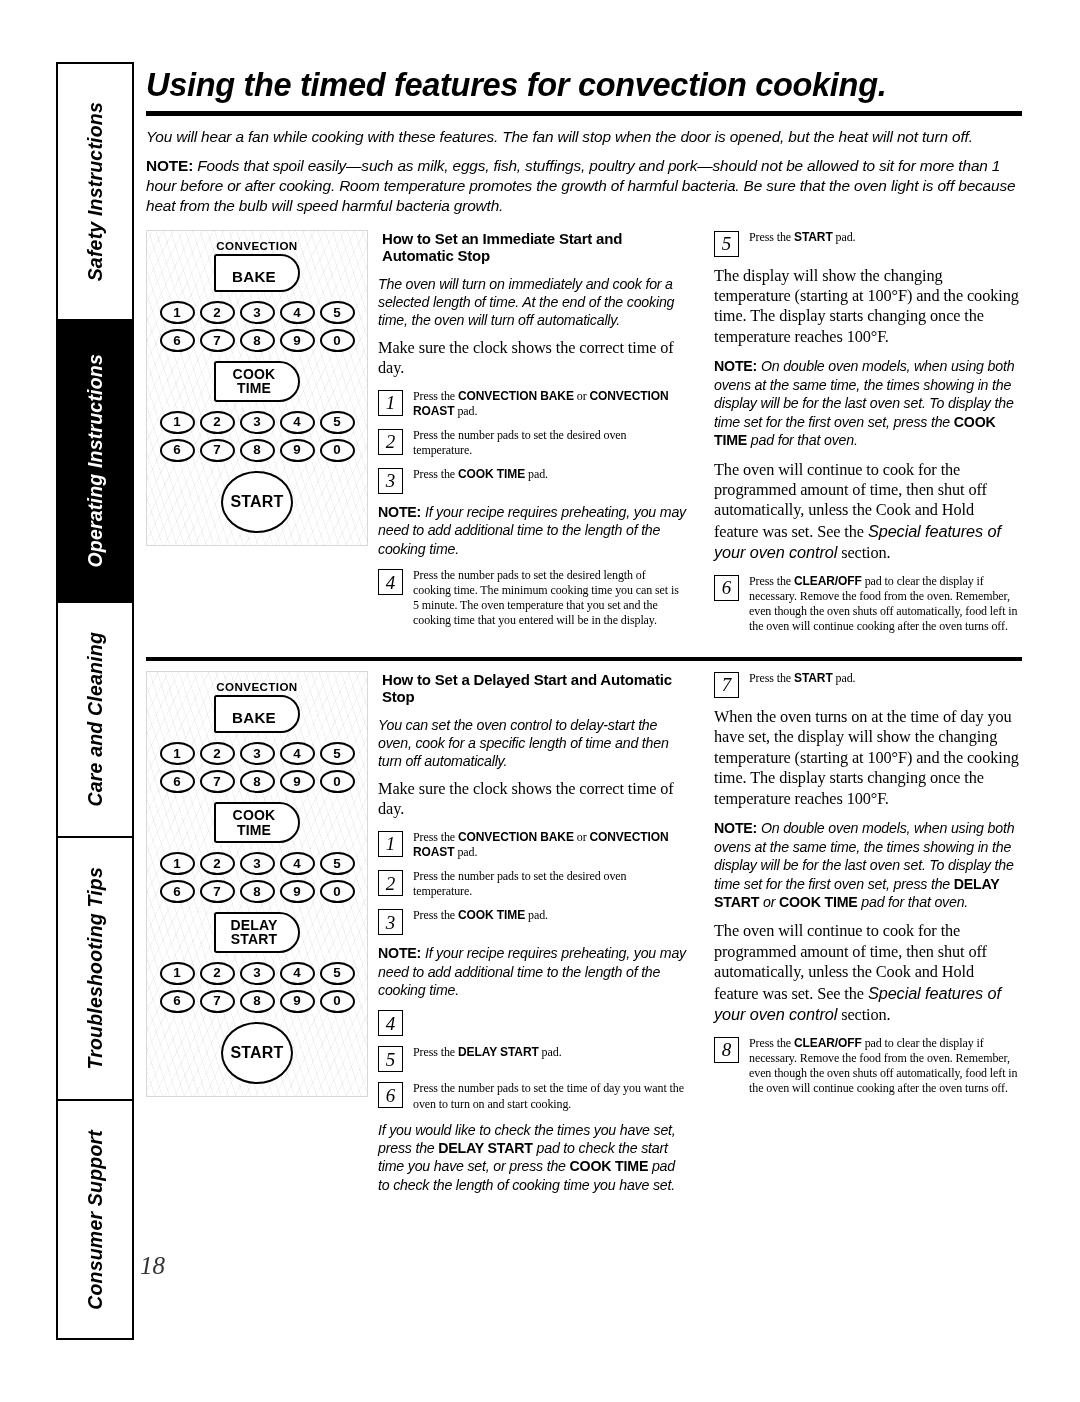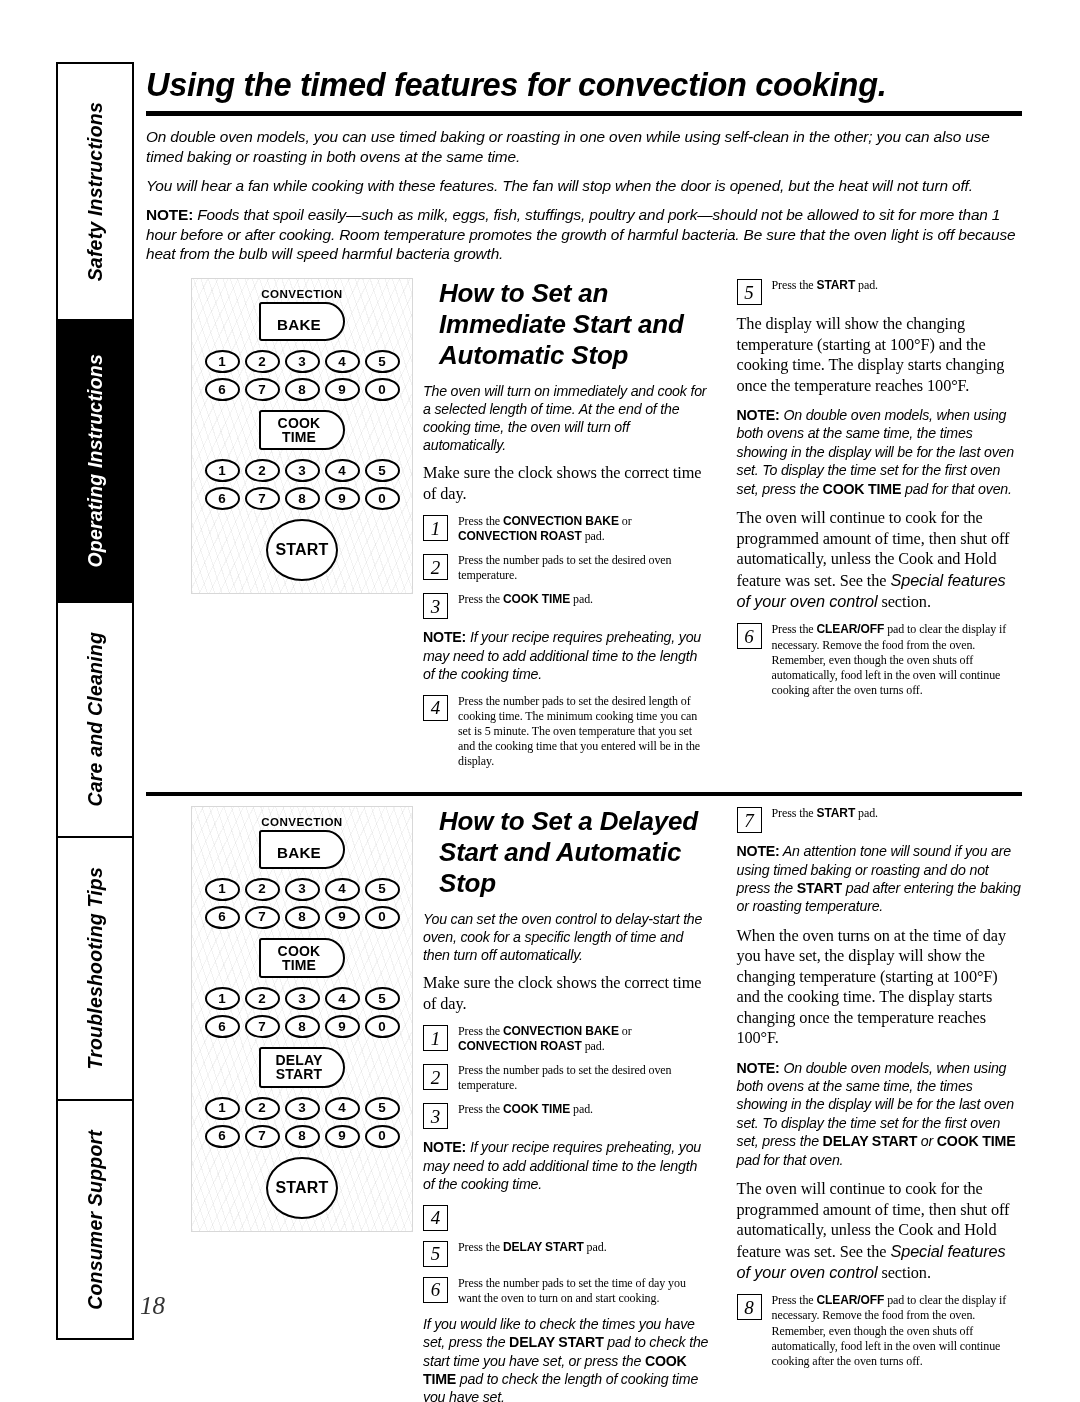"On double oven models, you" p { html: <p>On double oven models, you can use timed baking or roasting in one oven while using self-clean in the other; you can also use timed baking or roasting in both ovens at the same time.</p> -> none }
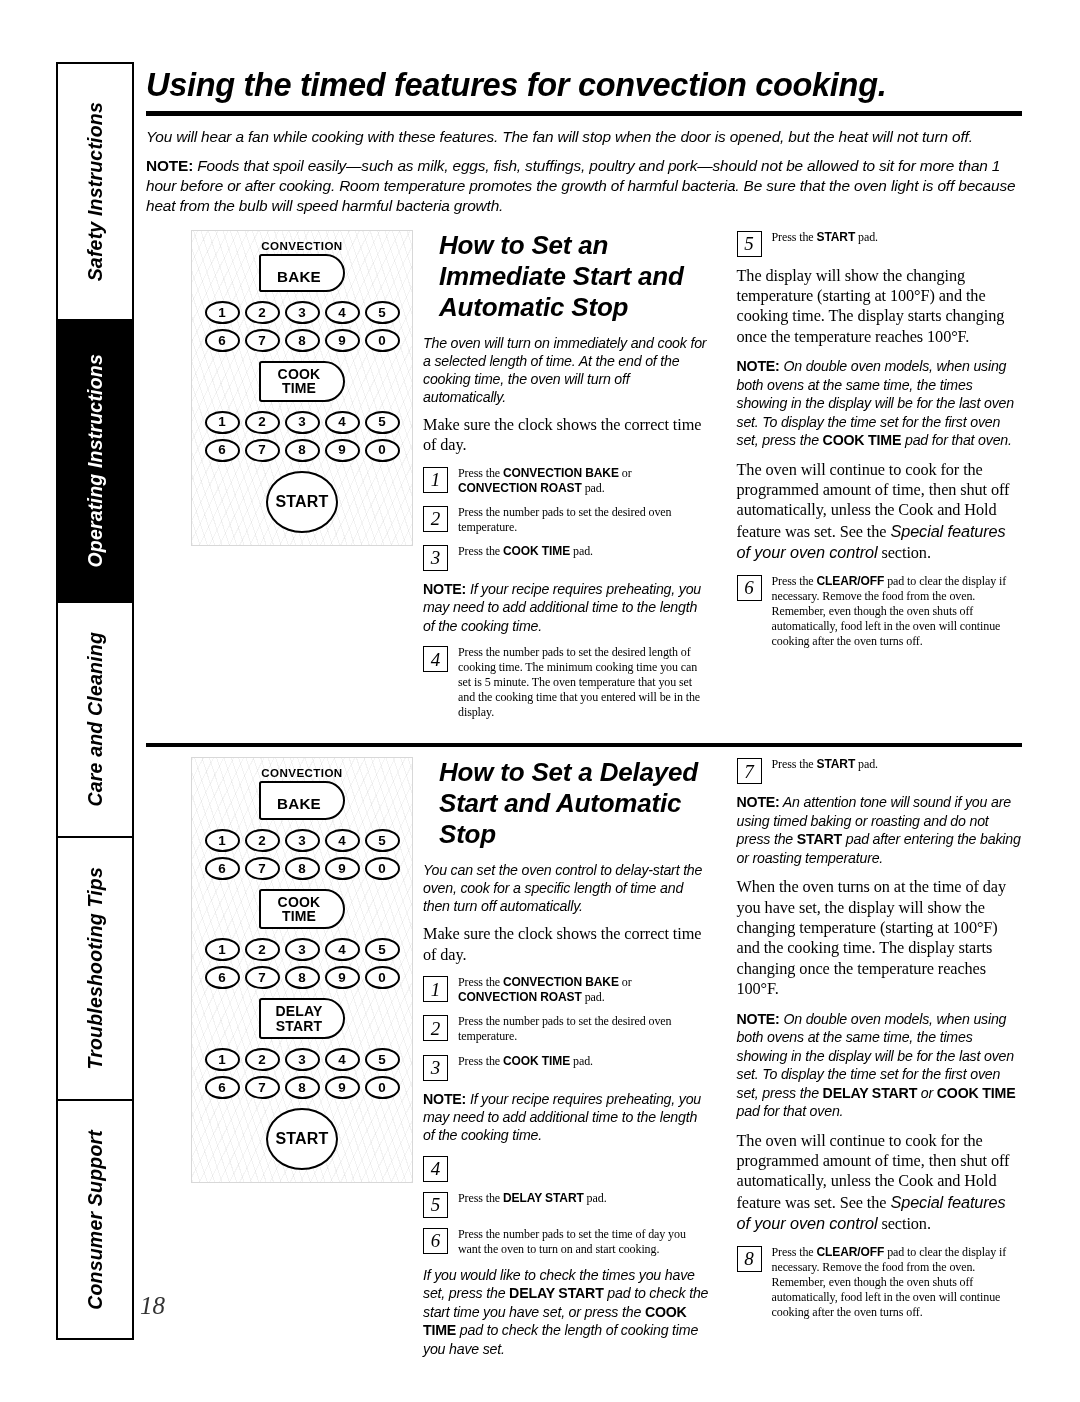"CONVECTION" .panel-col { margin-left: 45px -> none }
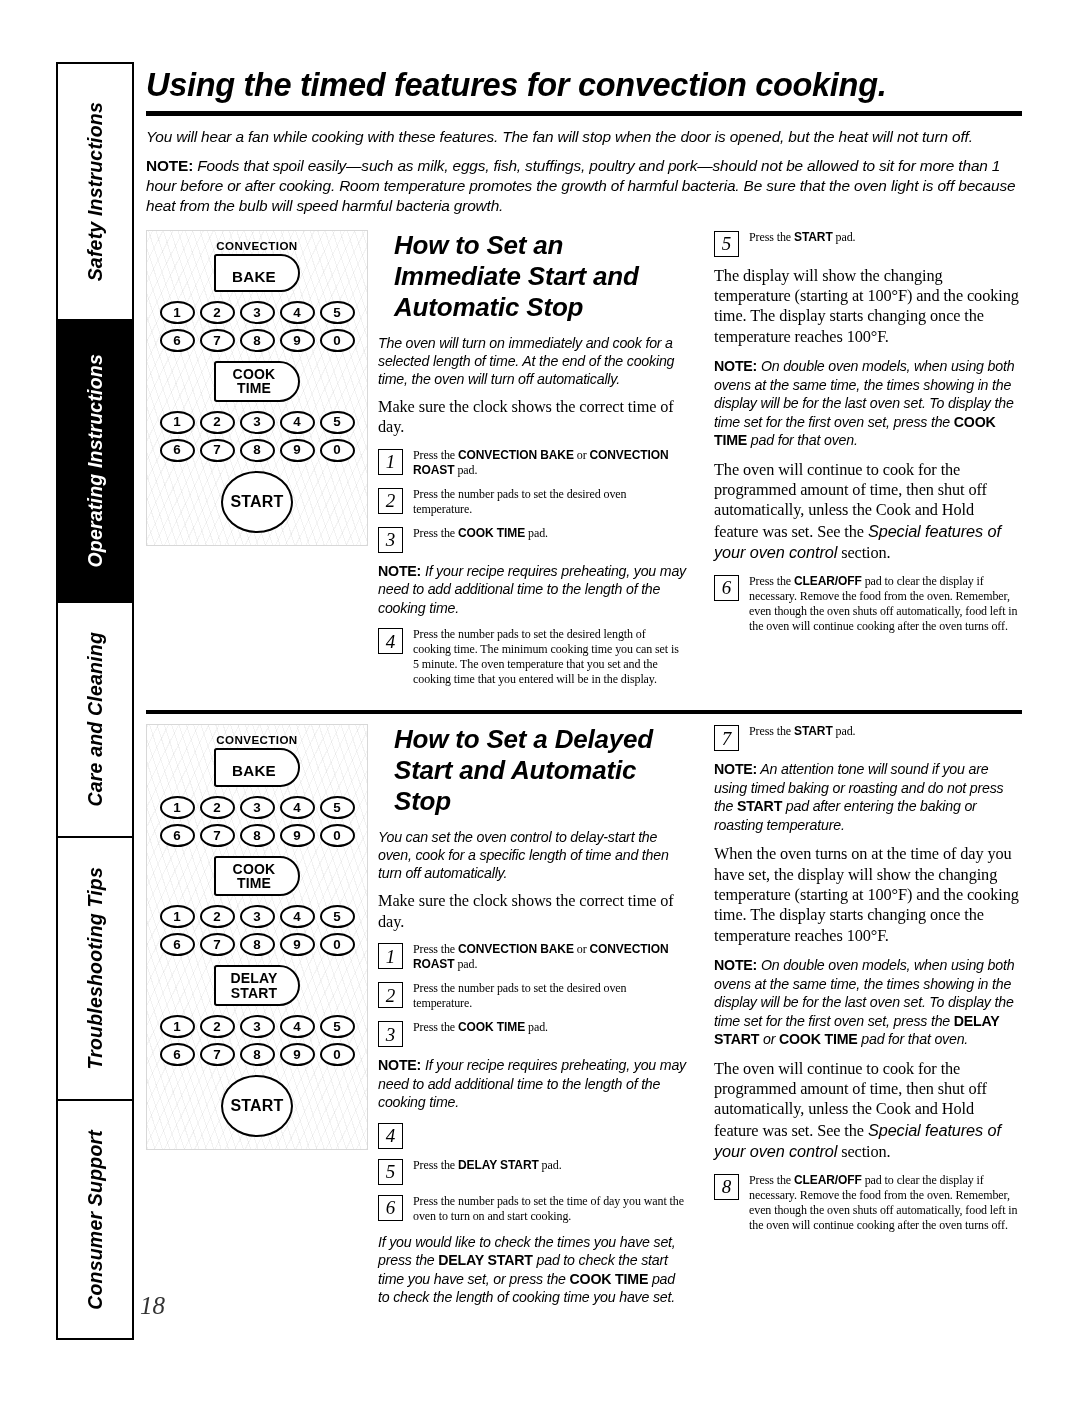"How to Set an Immediate" .sec-heading { font-size: 26px -> 15px; font-style: italic -> none; margin: 0 0 11px 16px -> 0 0 11px 4px }
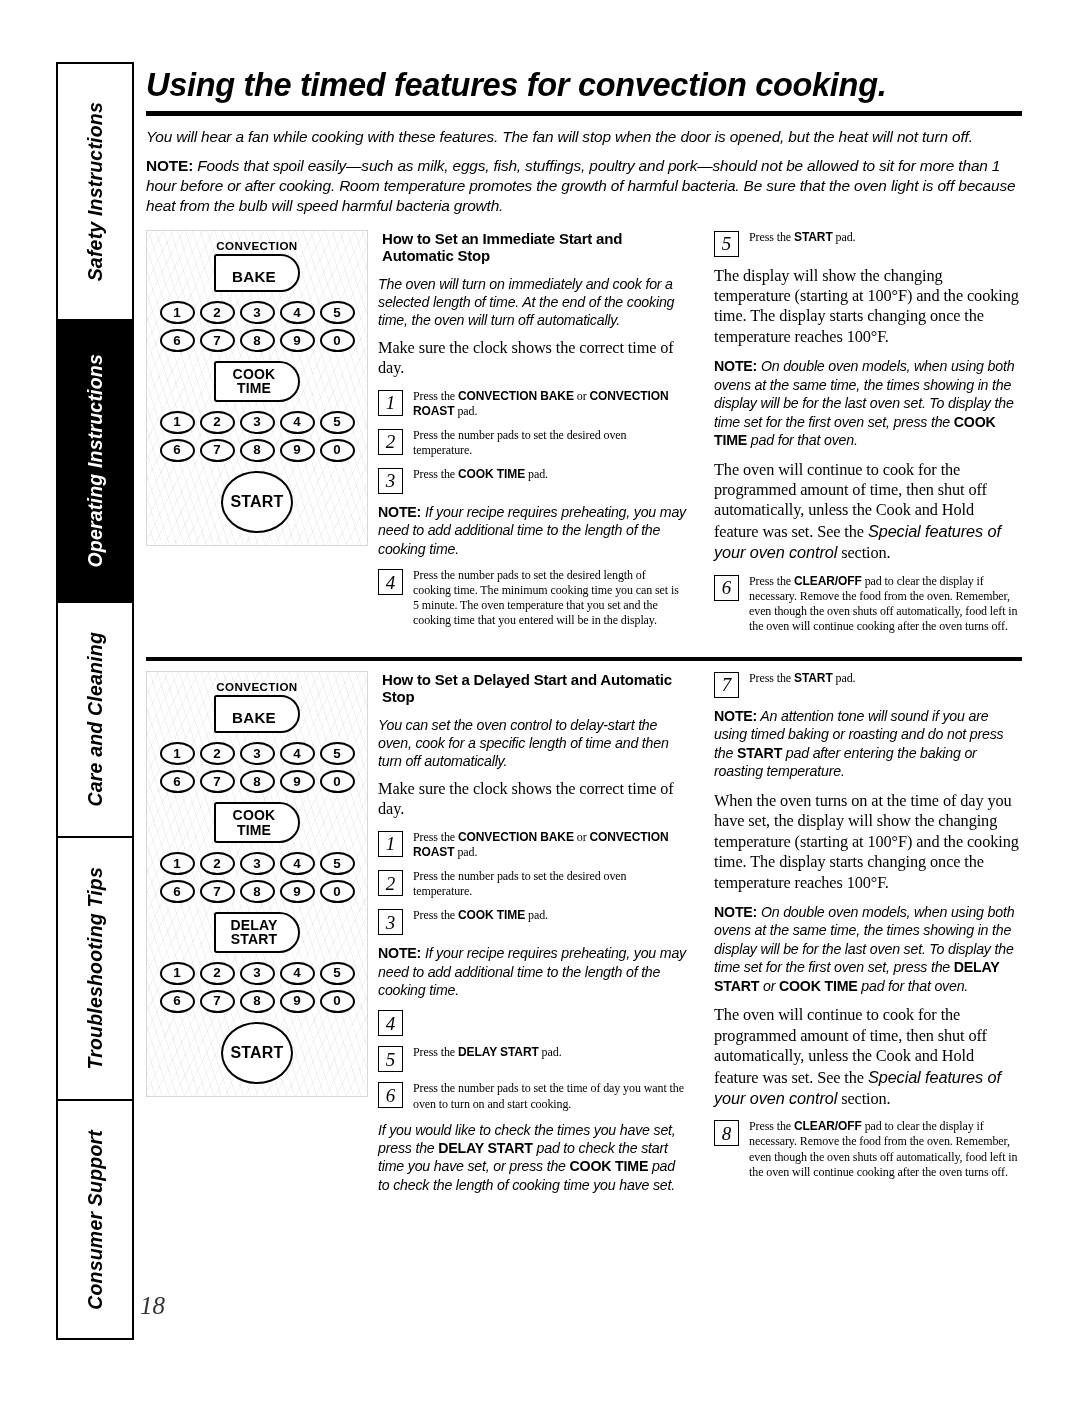"NOTE: An attention tone will" p.note { html: <p><b>NOTE:</b> <span>An attention tone will sound if you are using timed baking or roasting and do not press the </span><b>START</b><span> pad after entering the baking or roasting temperature.</span></p> -> none }
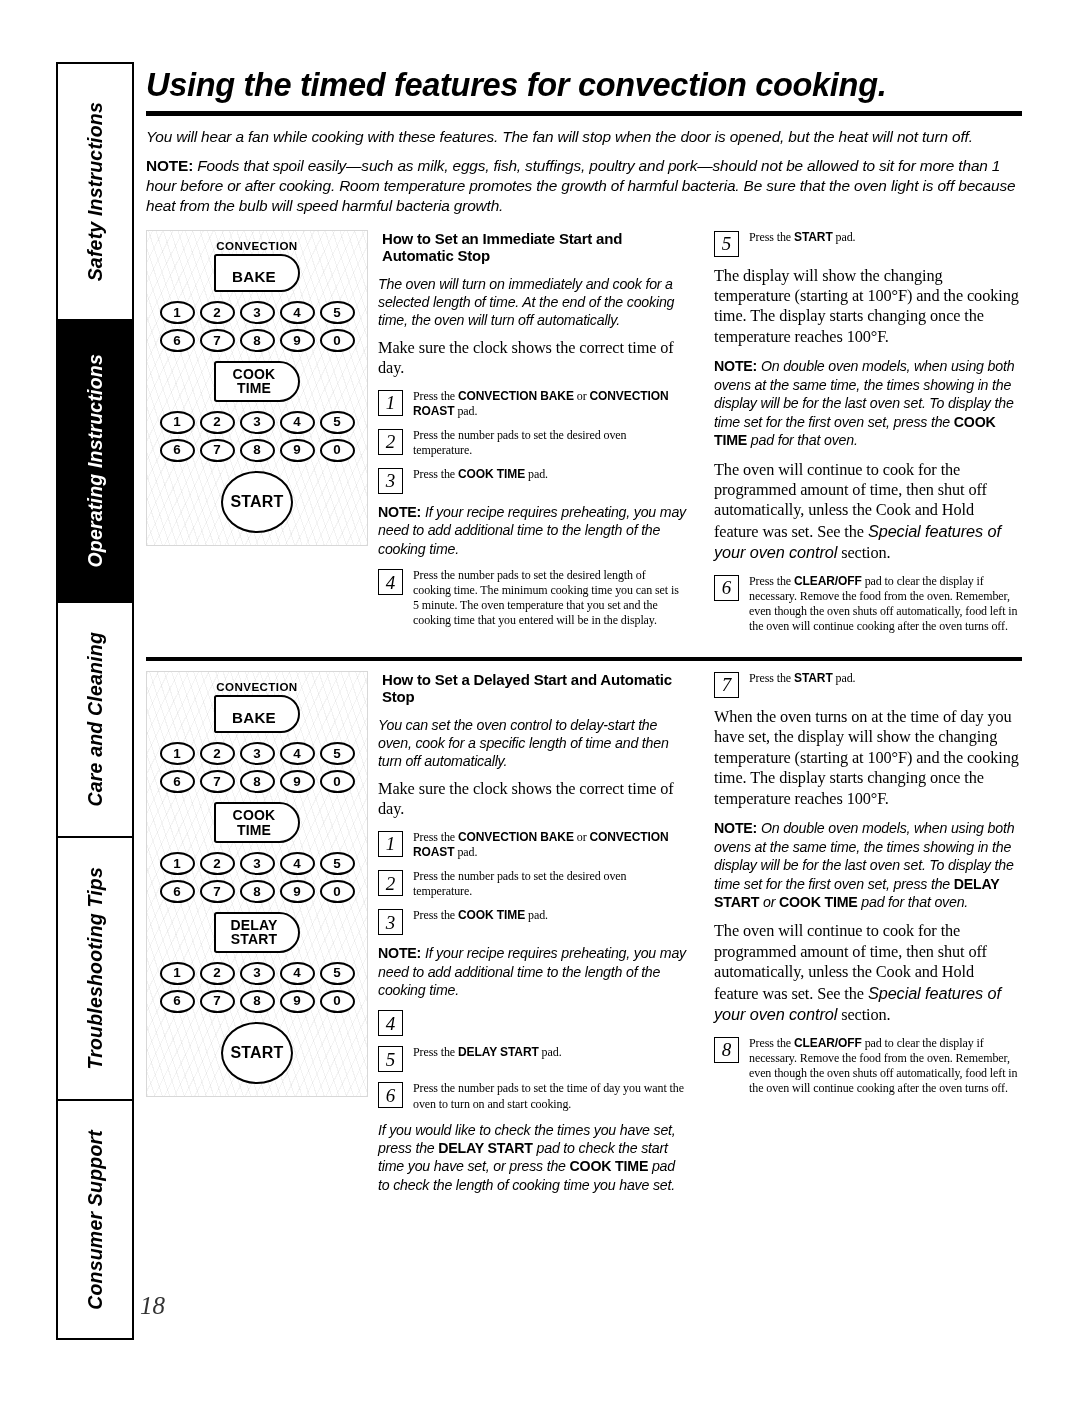"18" #page-number { top: 1292px -> 1252px }
